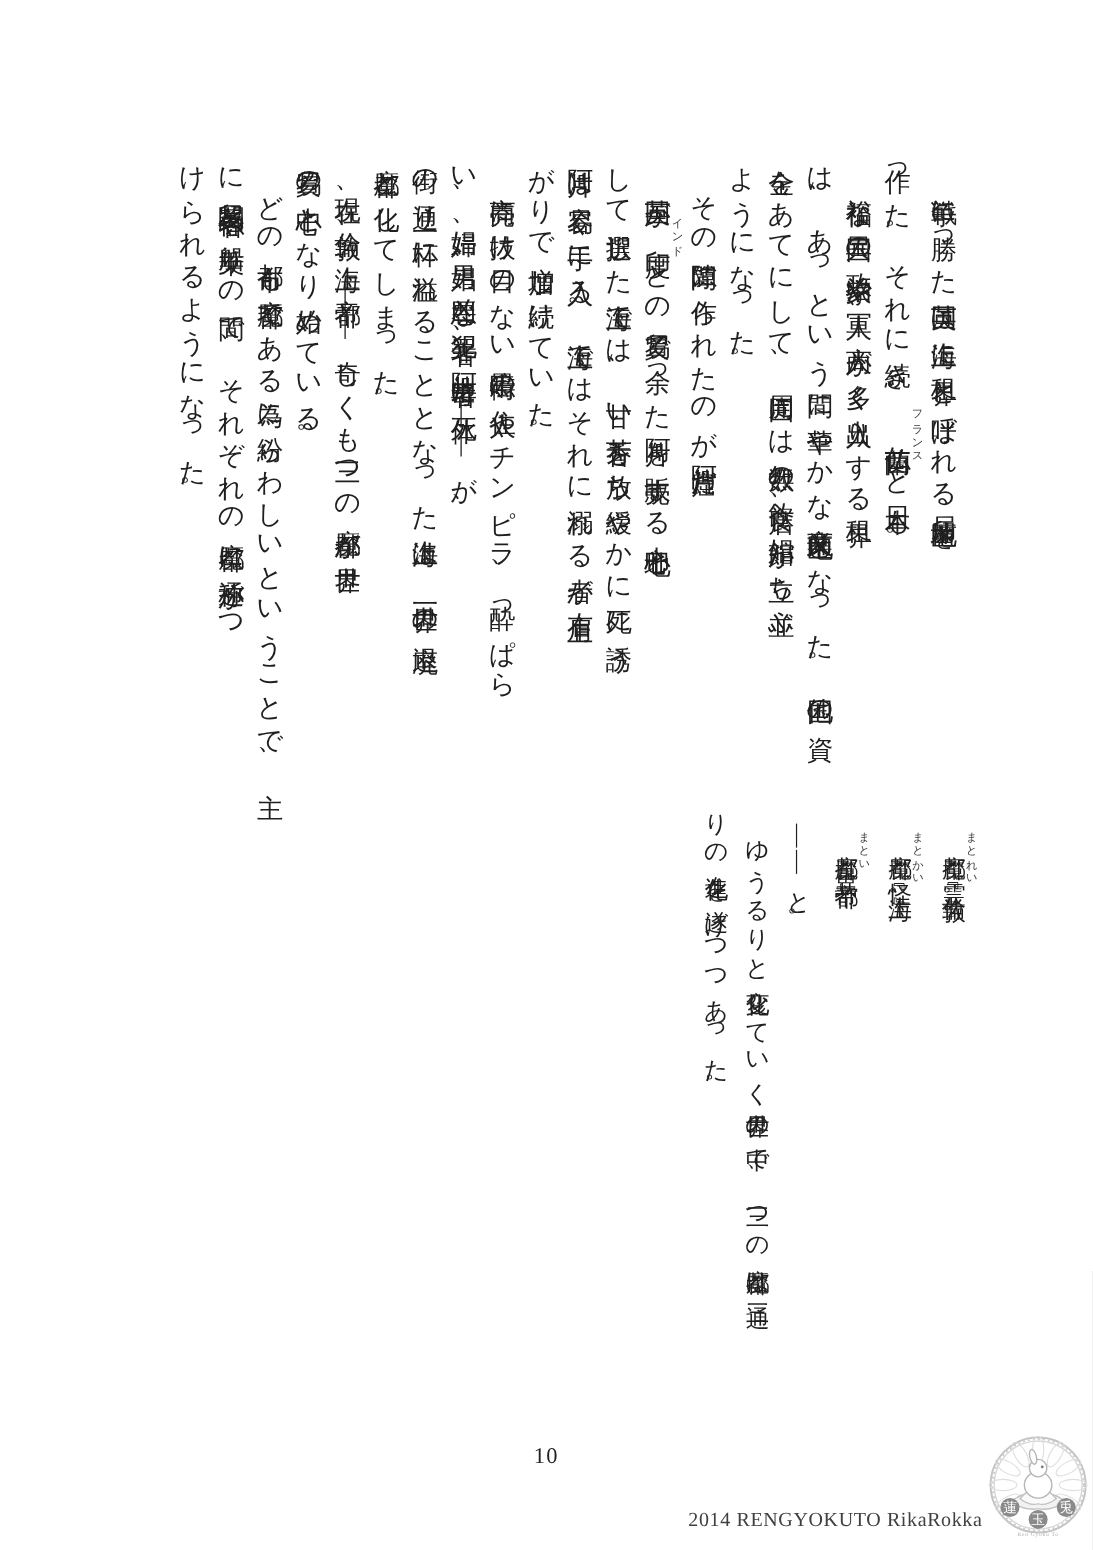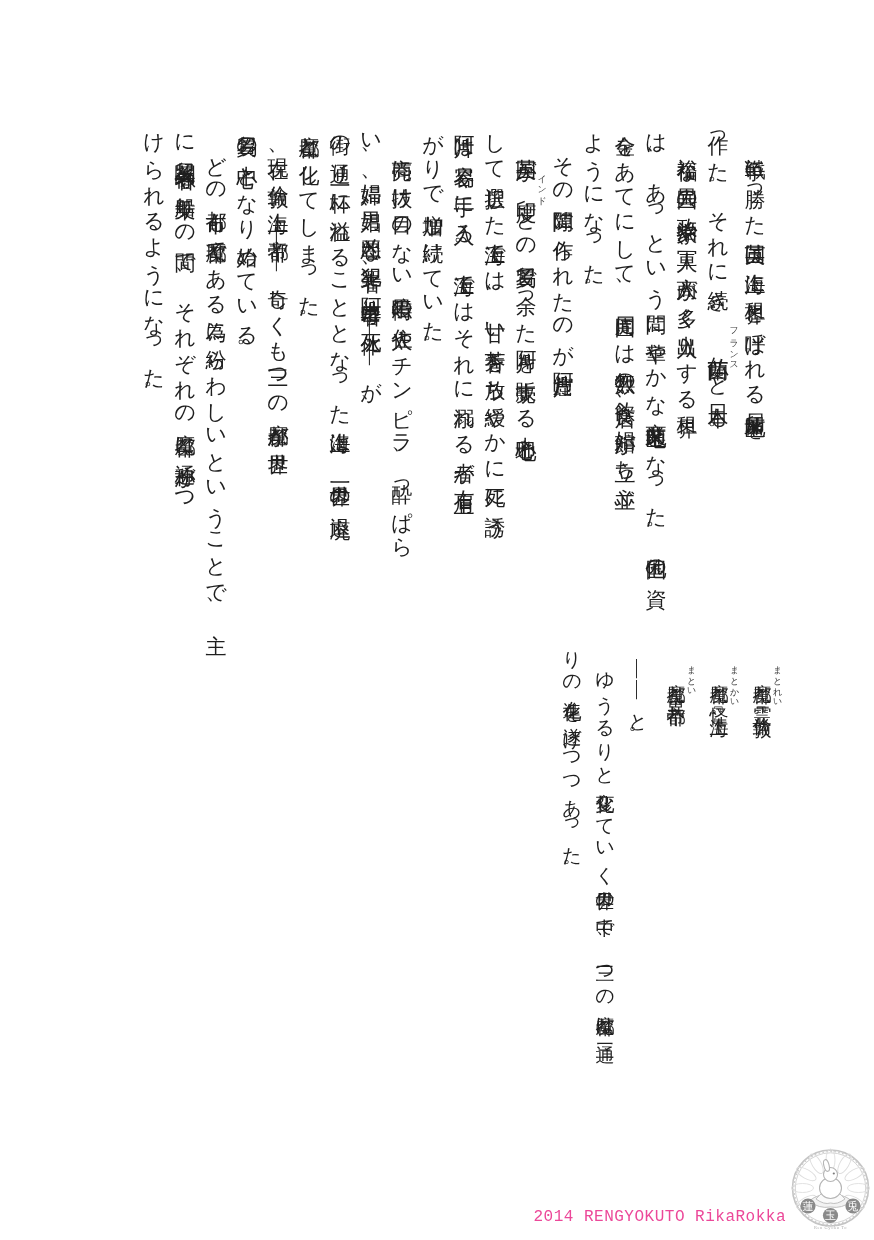"10" div.page-number { html: none -> <div>10</div> }
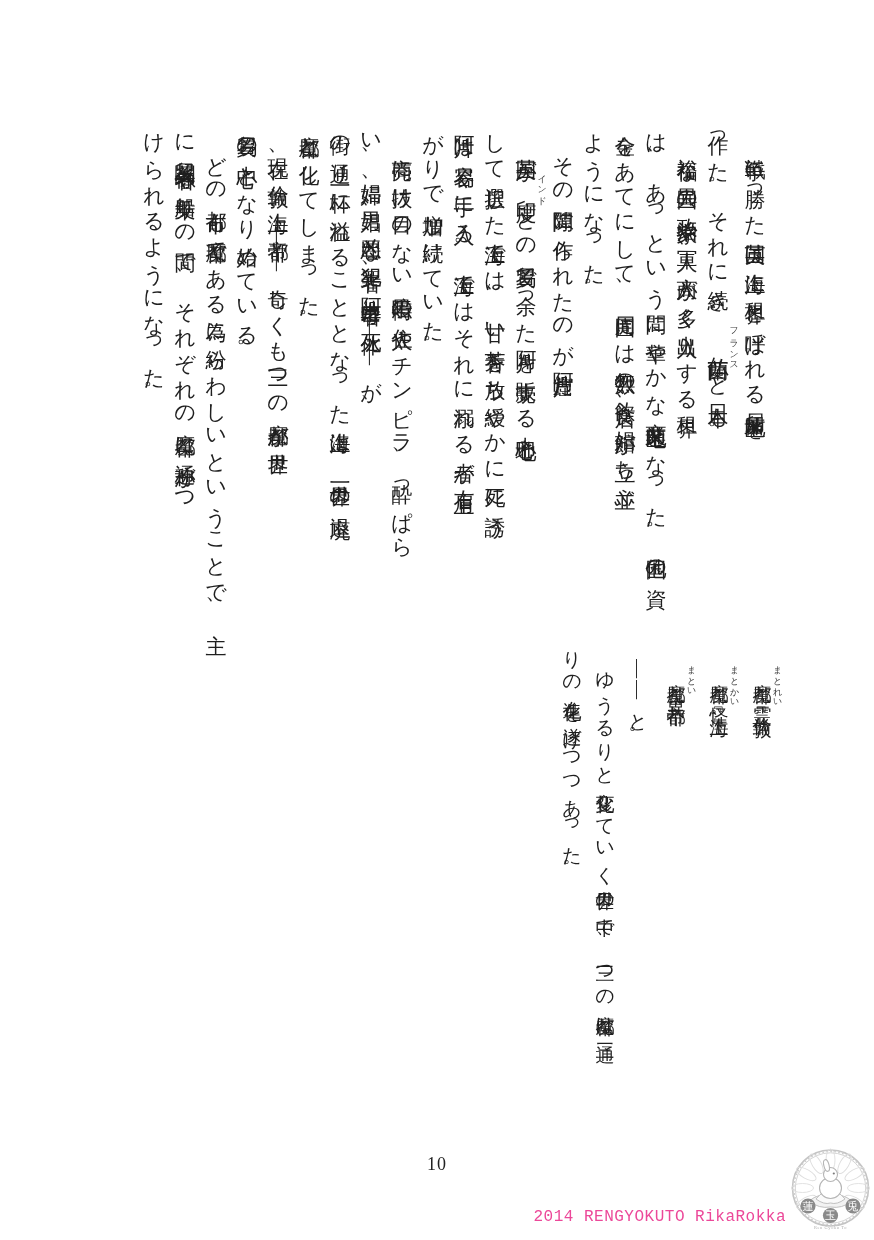"2014 RENGYOKUTO RikaRokka" .credit { color: #ec4899 -> #404040; font-family: Liberation Mono, monospace -> Liberation Serif, serif }
